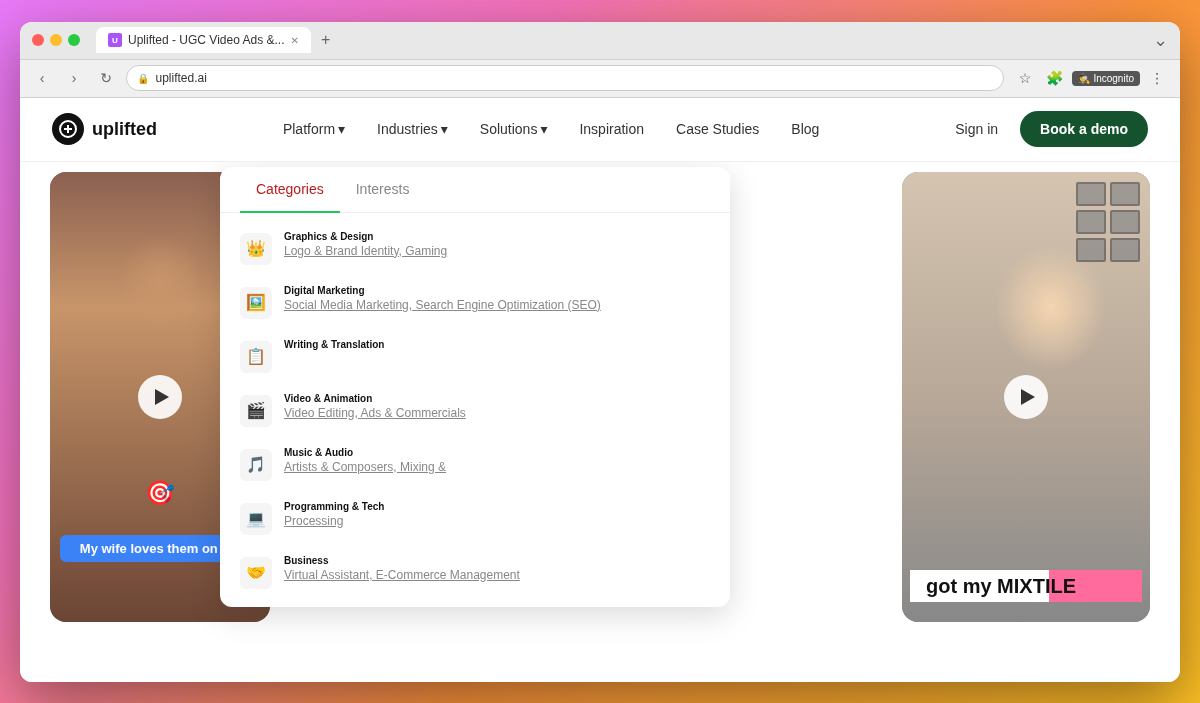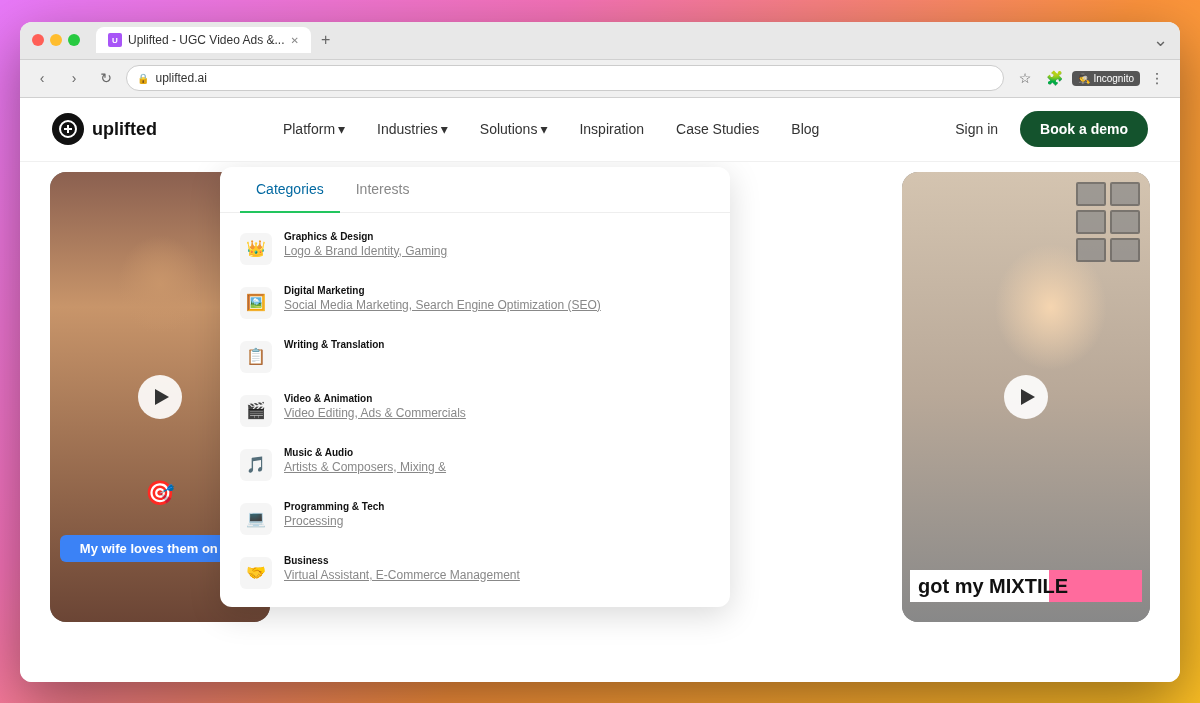"Categories" .dropdown-tab.active { color: #0369a1 -> #b91c1c }
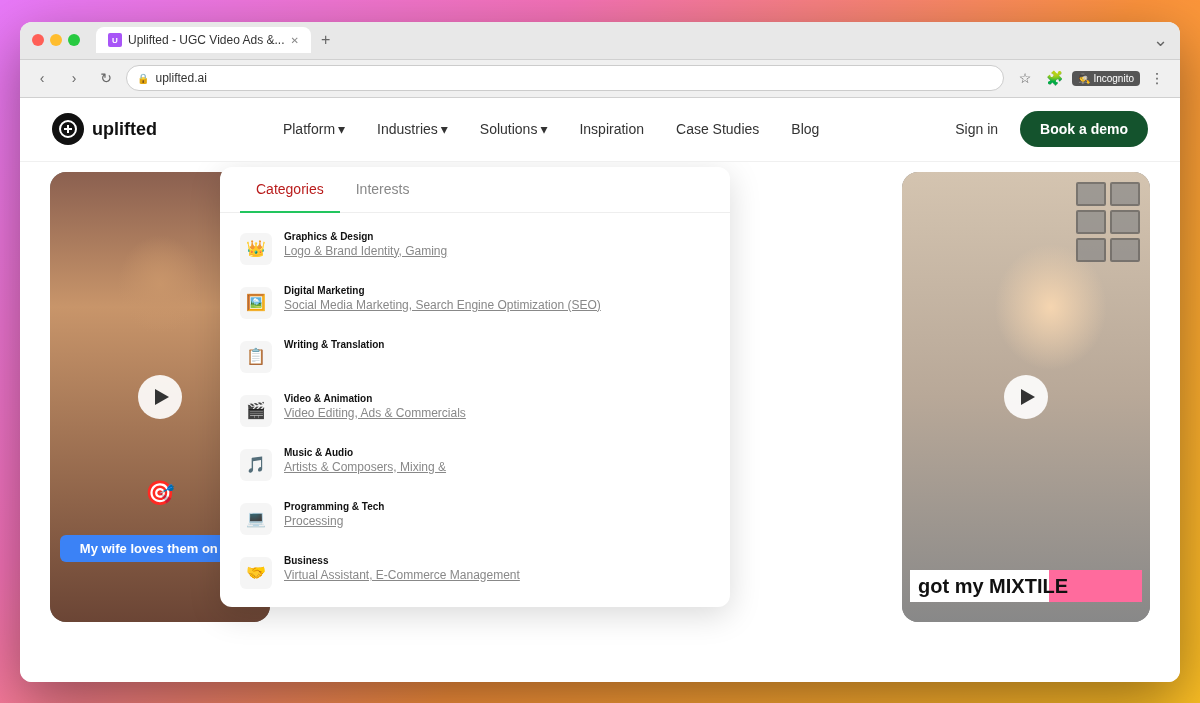"got my MIXTILE" div { padding: 4px 8px -> 4px 16px }
